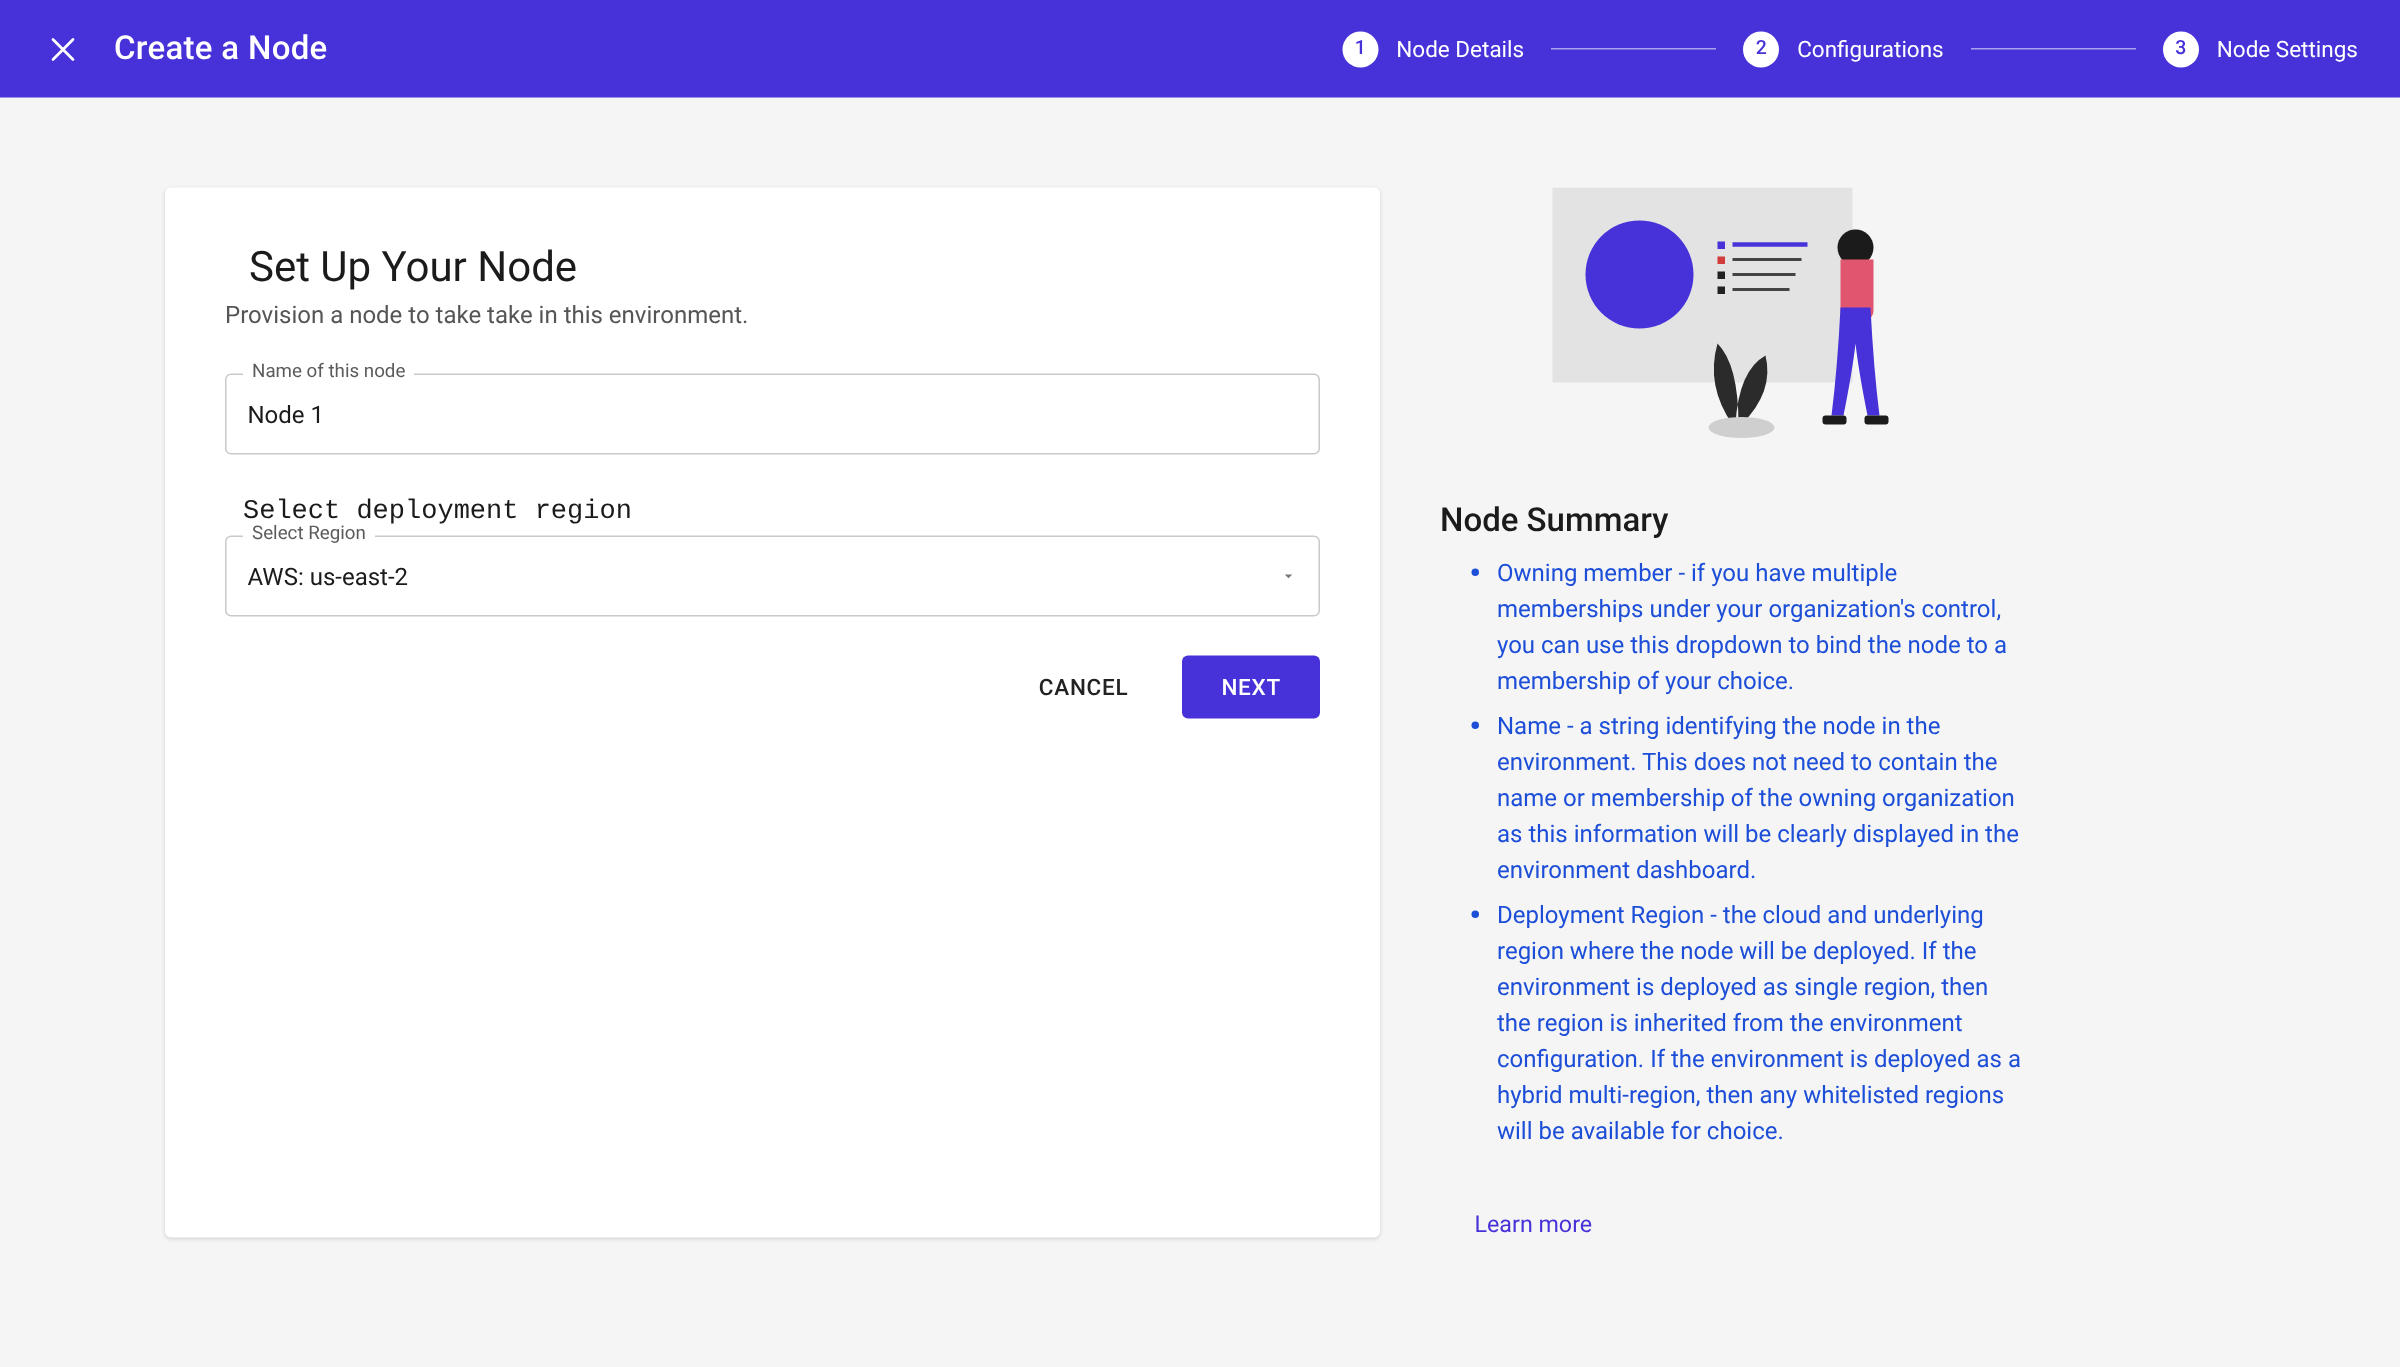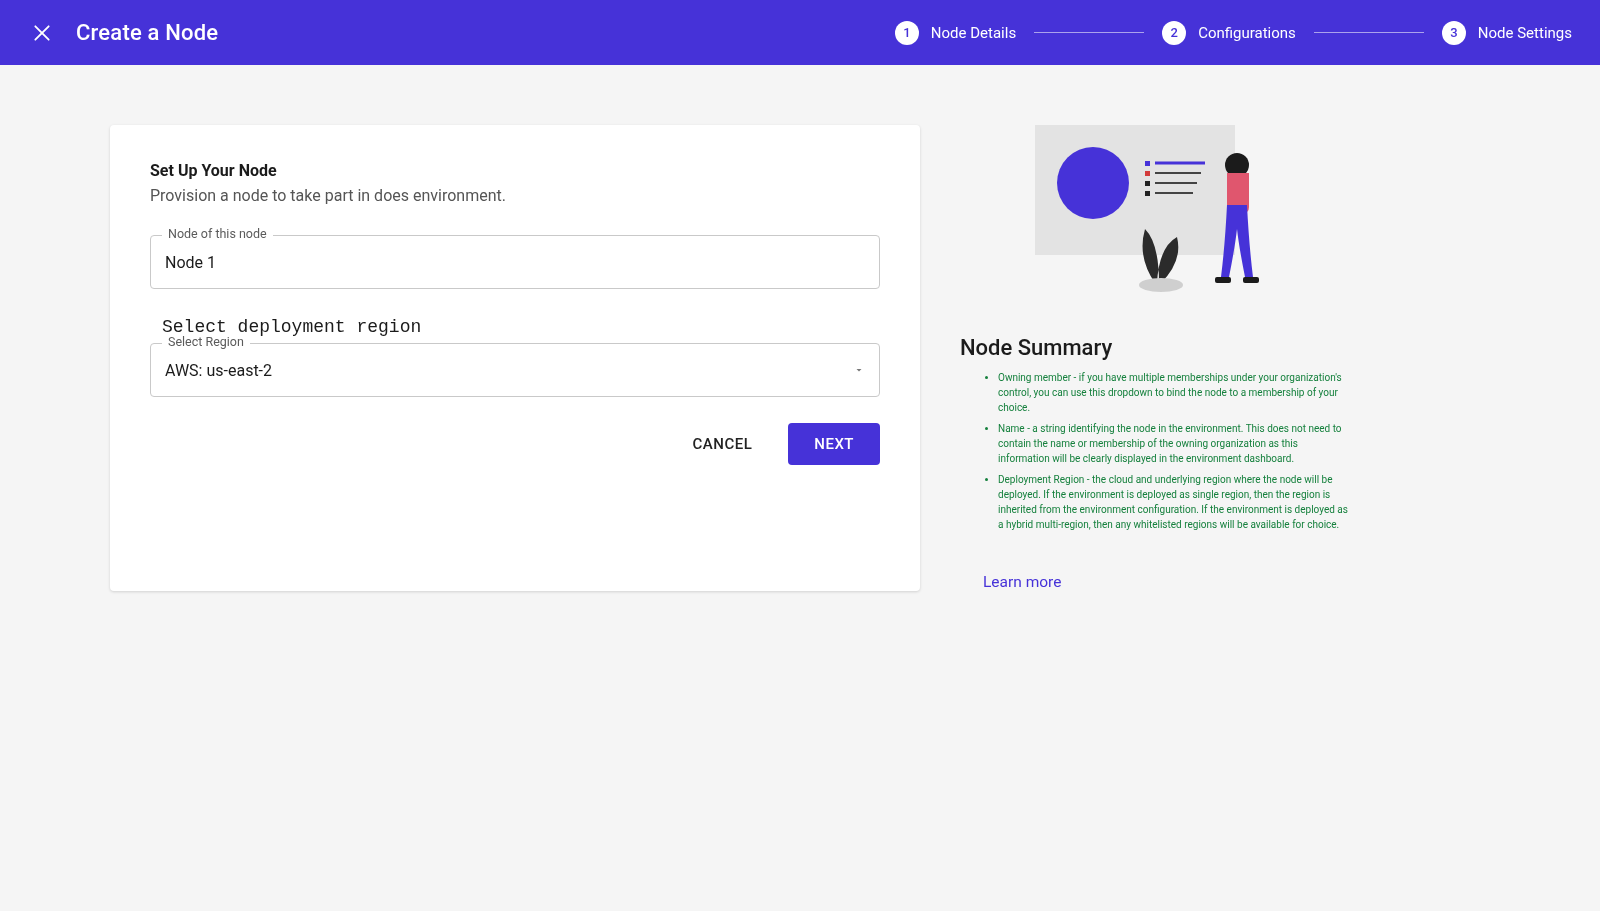"Set Up Your Node" .card h2 { font-size: 16px -> 28px; font-weight: 700 -> 400; margin: 0 0 6px 0 -> 0 0 6px 16px }
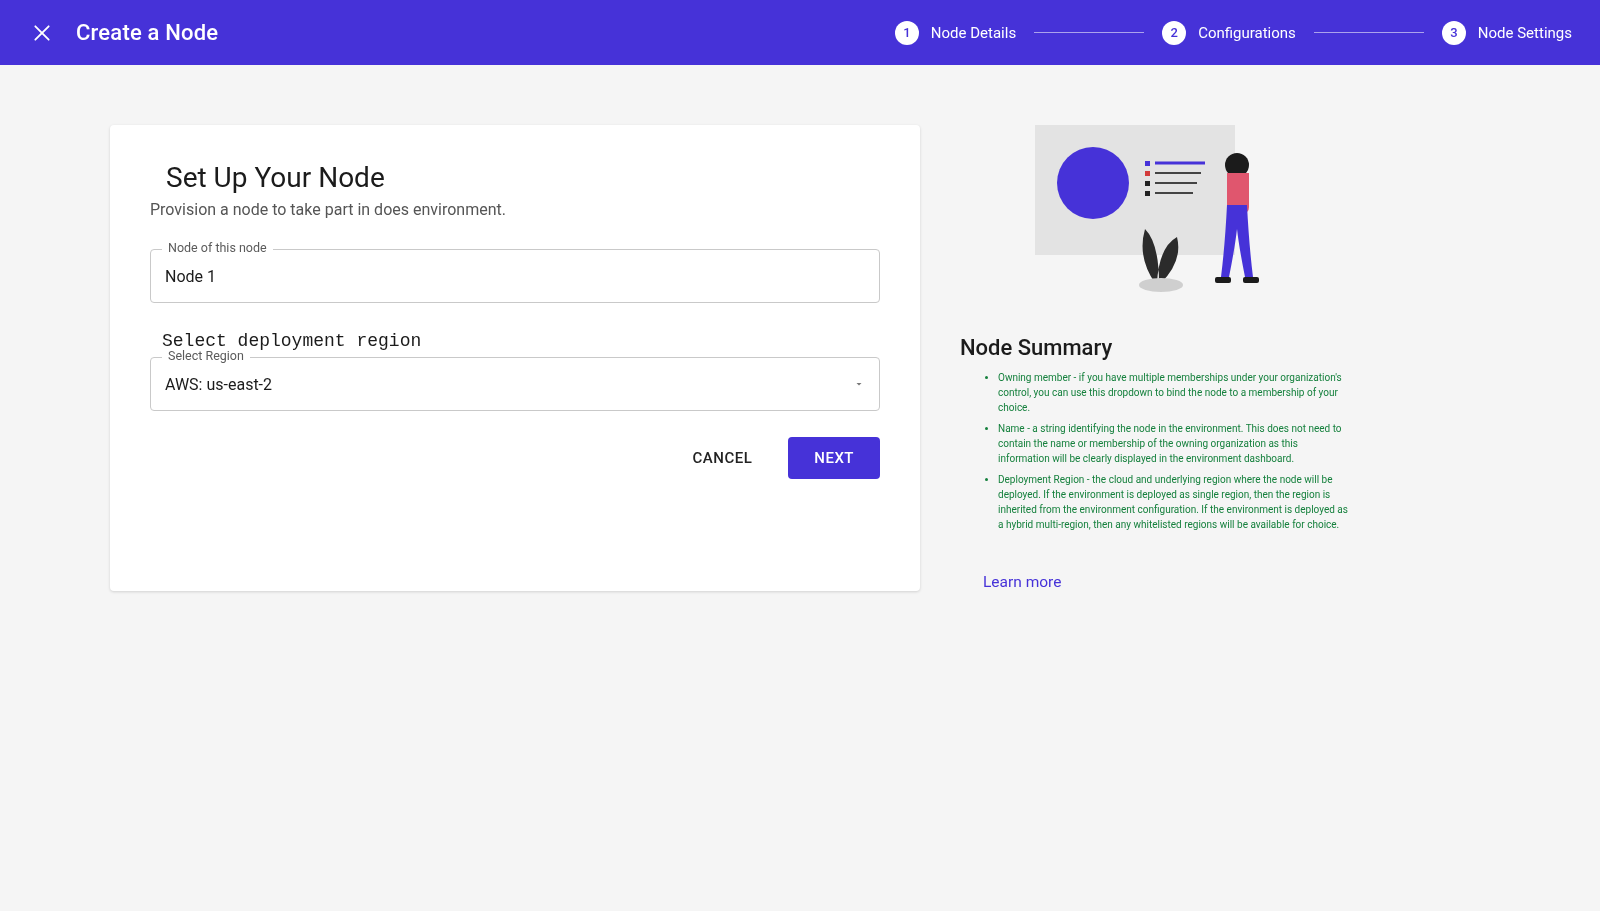"Provision a node to take" p.subtitle { text: part in does -> take in this }
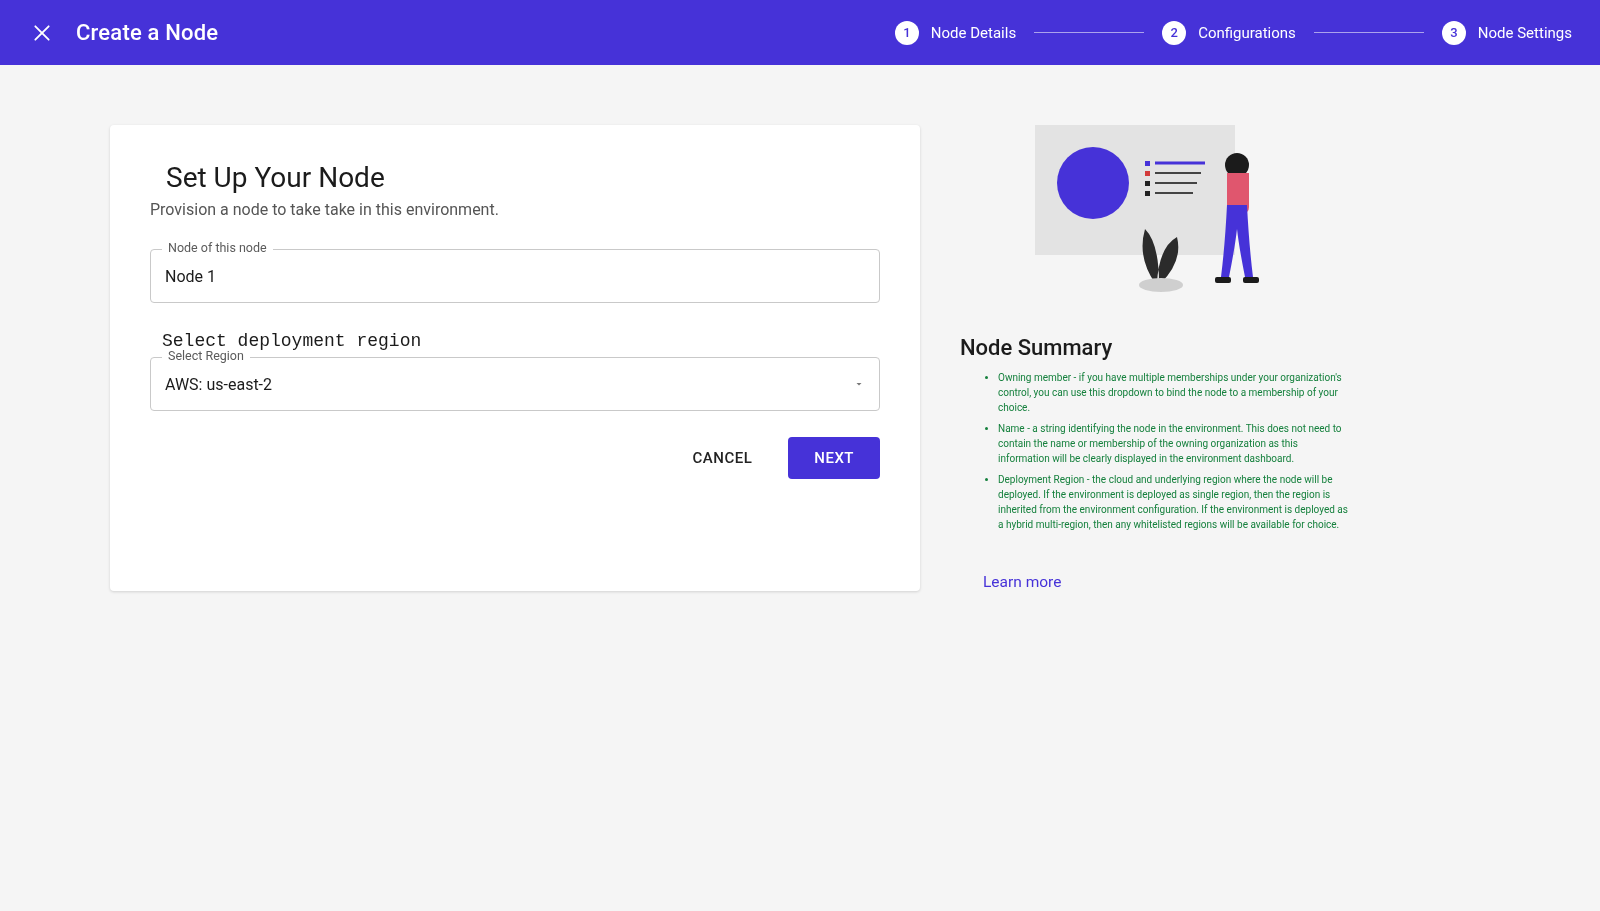"Node of this node" span.field-label { text: Node -> Name }
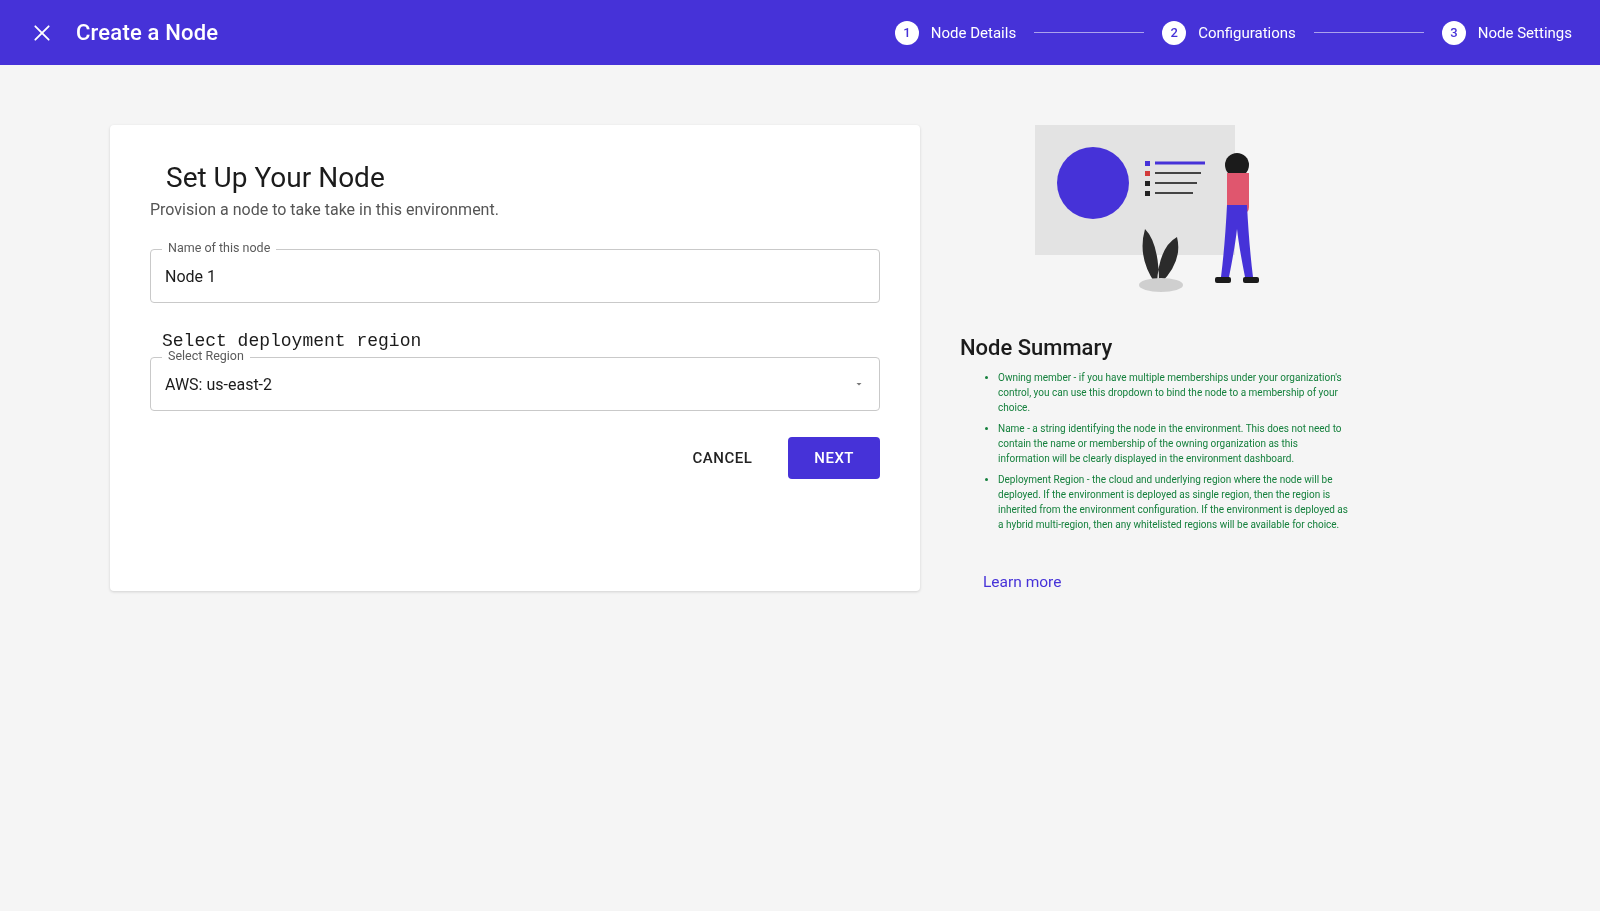"Owning member - if you" .sidebar li { color: #15803d -> #1d4ed8; font-size: 10px -> 16px }
